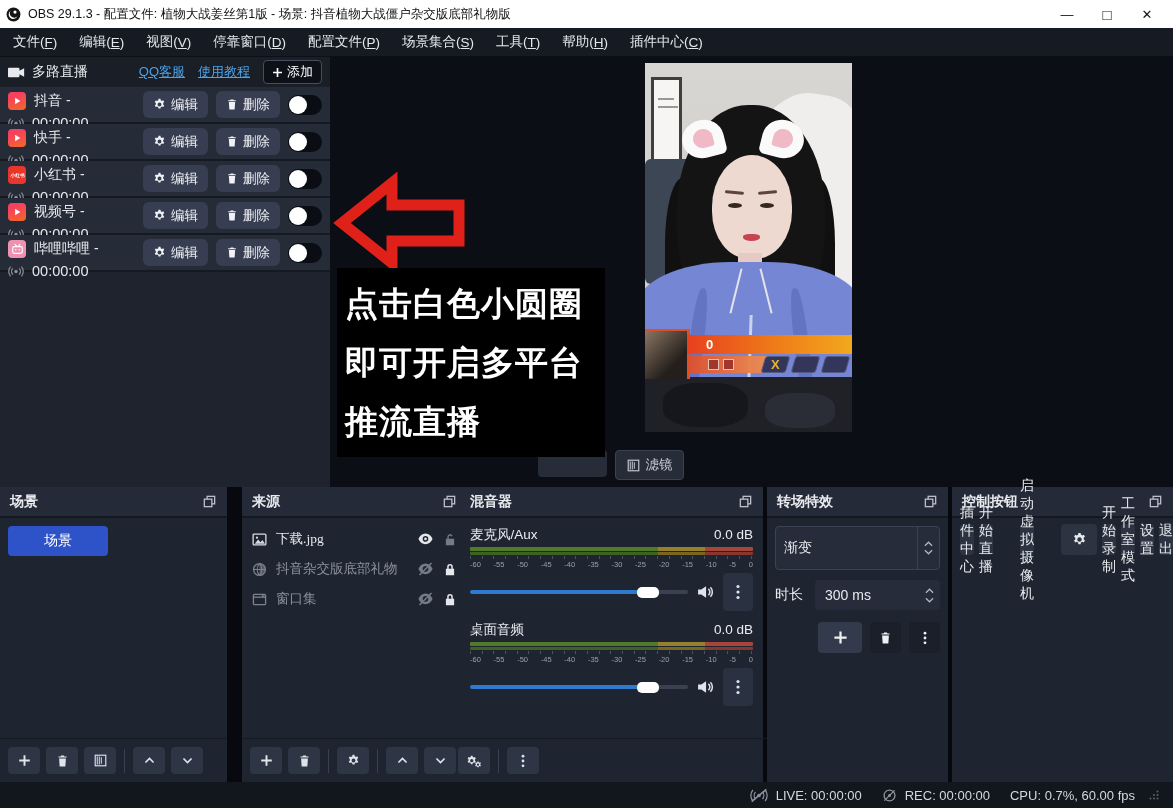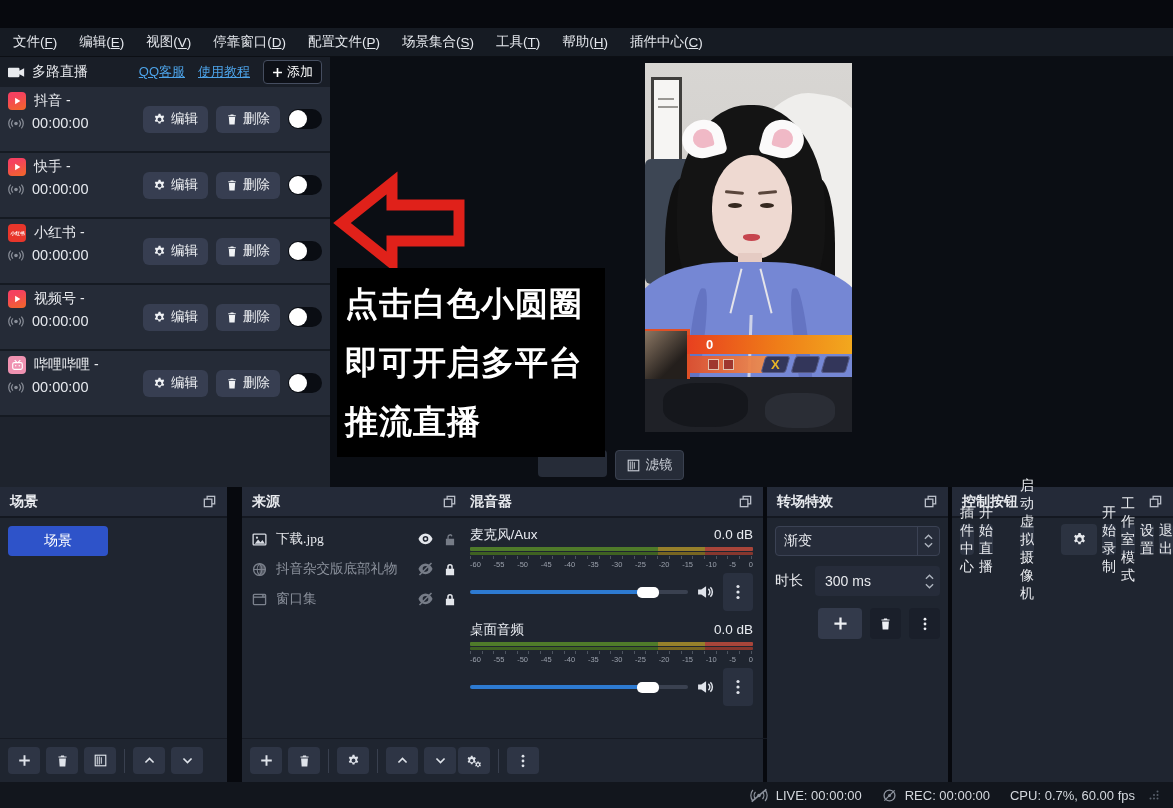"OBS 29.1.3 - 配置文件: 植物大战姜丝第1版" div.titlebar { html: none -> <div> <svg> <circle></circle> <path></path> <circle></circle> </svg> <span>OBS 29.1.3 - 配置文件: 植物大战姜丝第1版 - 场景: 抖音植物大战僵户杂交版底部礼物版</span> <div> <span>—</span> <span>□</span> <span>✕</span> </div> </div> }
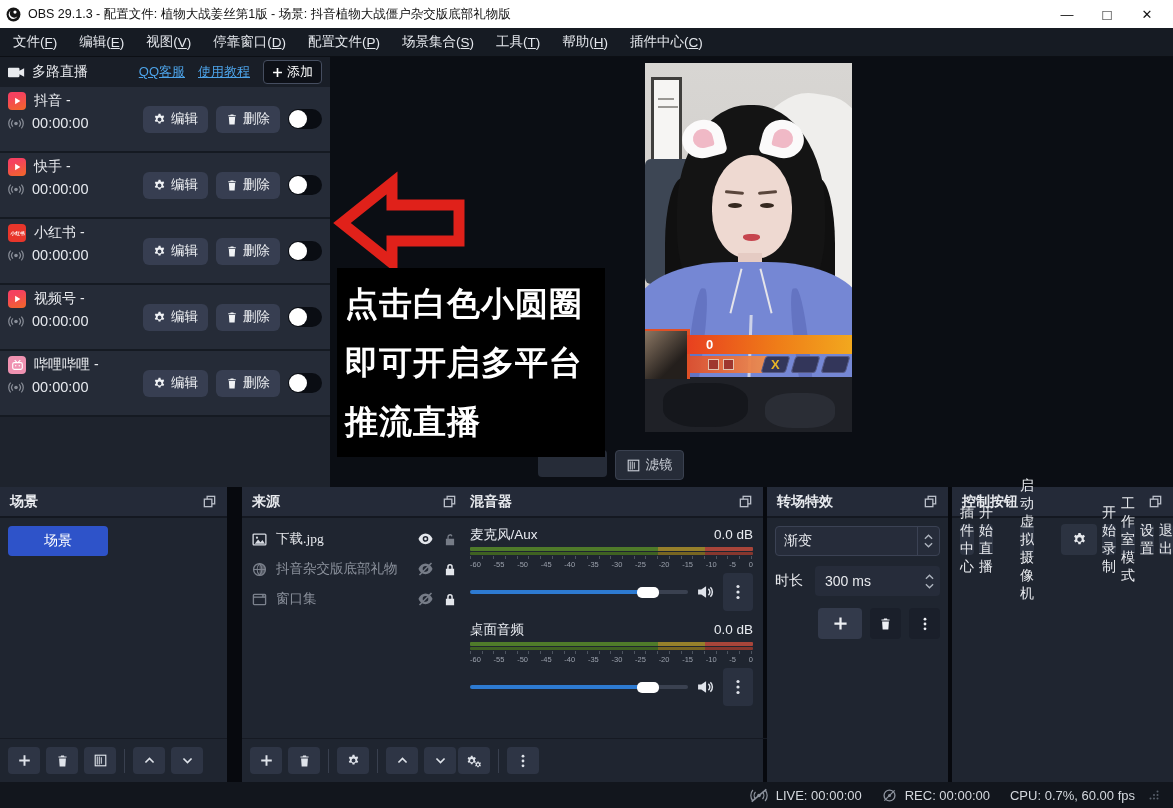"抖音 -" .ms-row { height: 66px -> 37px }
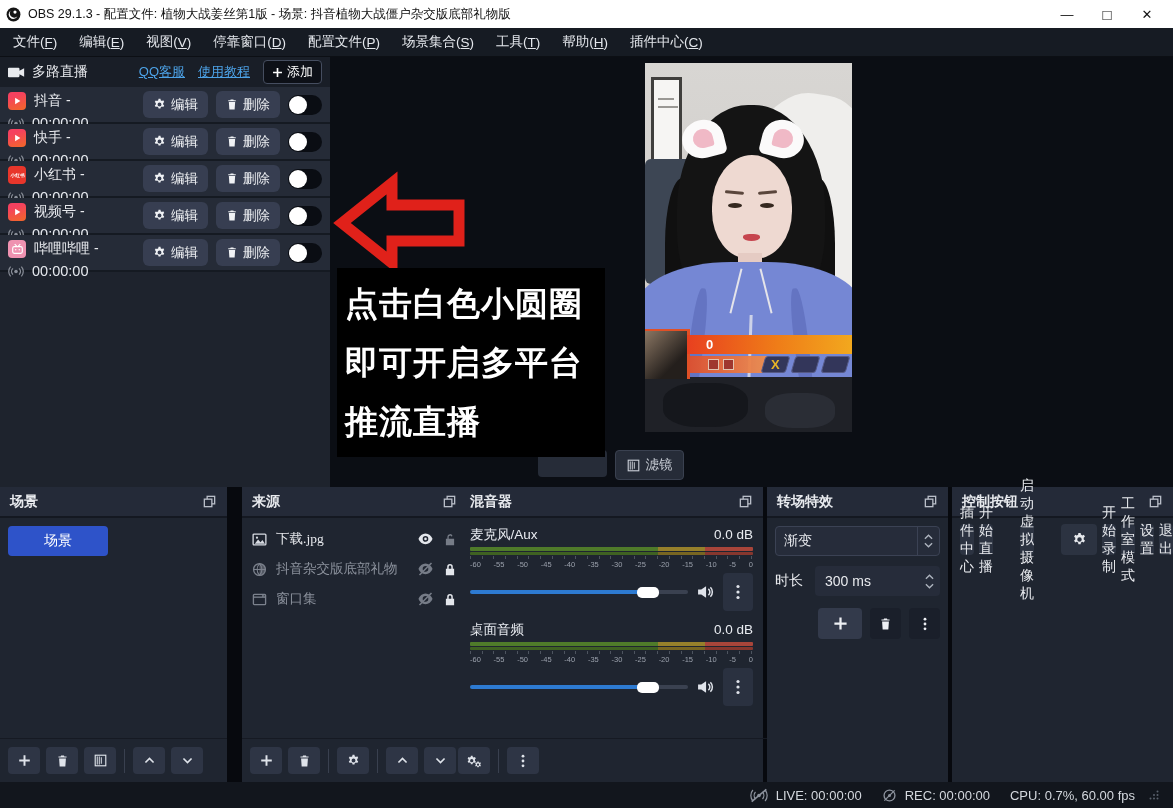"渐变" .selbox { height: 30px -> 44px }
